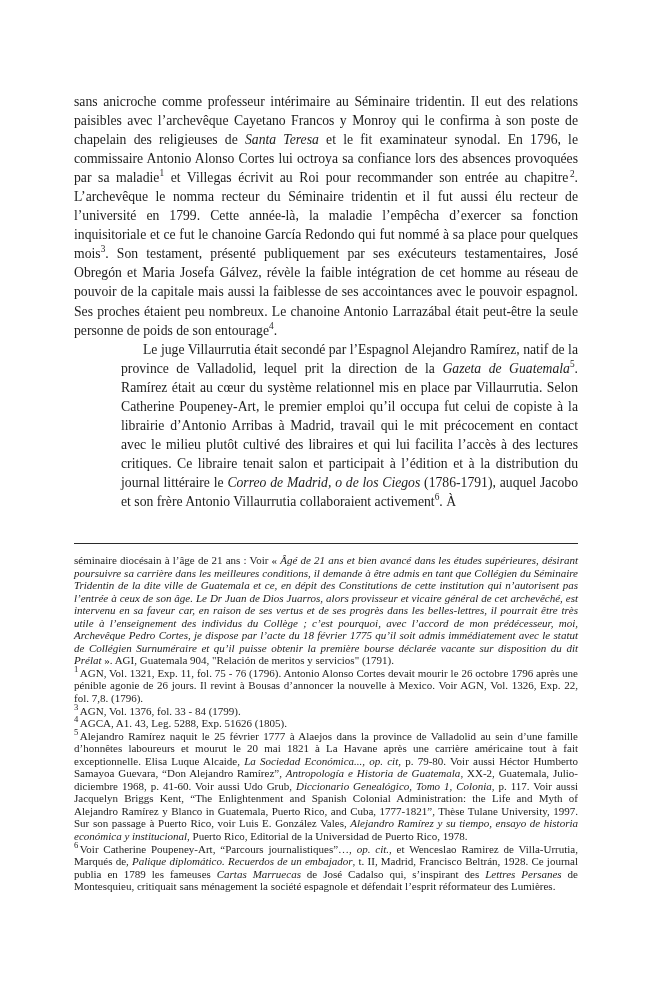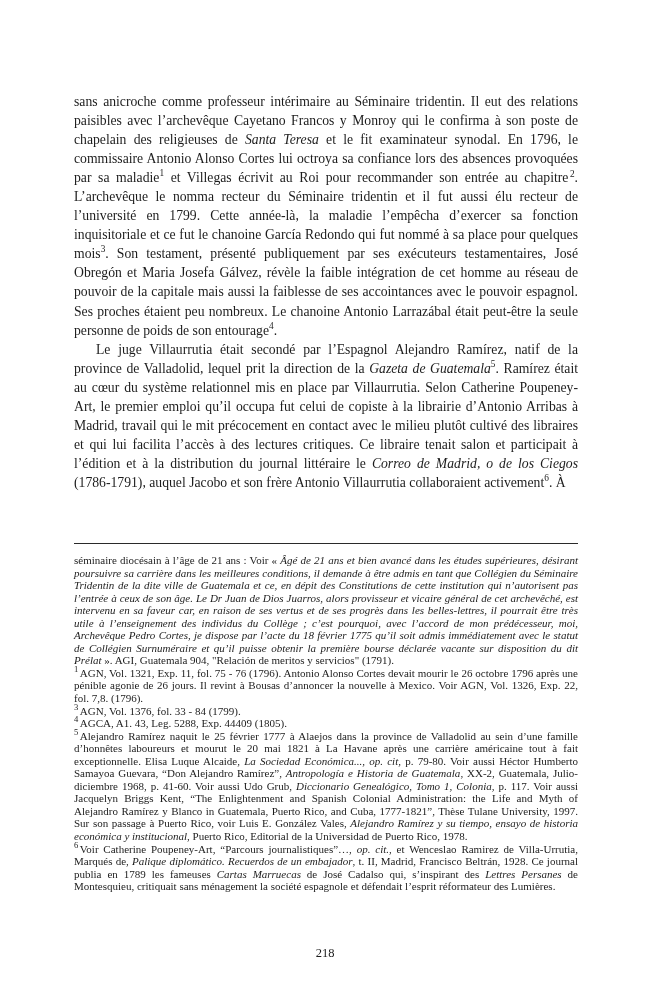"Le juge Villaurrutia était secondé" .body-text p.indent { margin-left: none -> 47px }
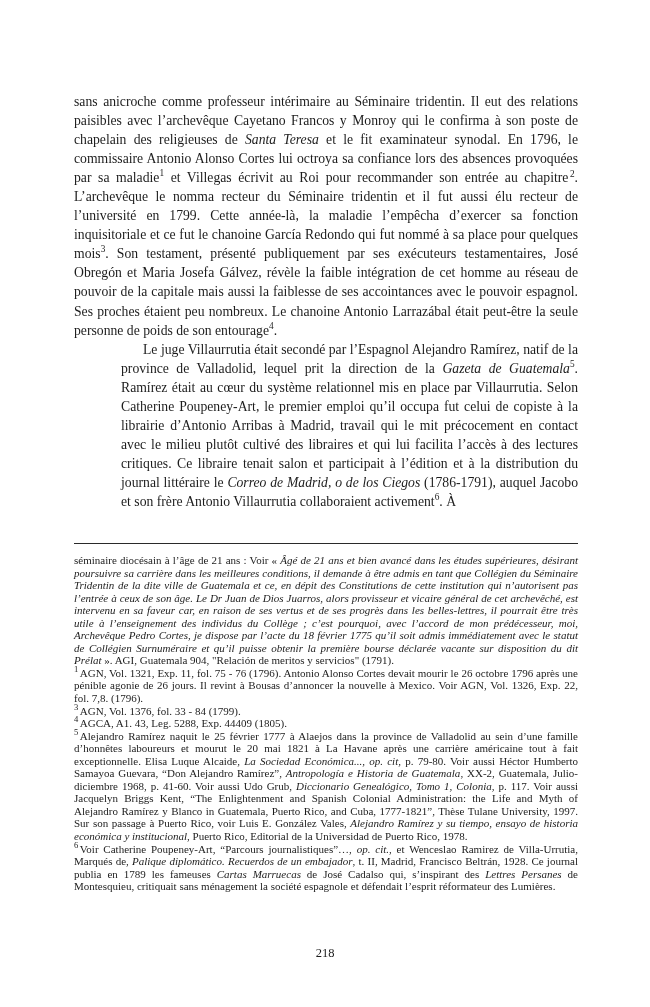"AGCA, A1. 43, Leg. 5288," span { text: 44409 -> 51626 }
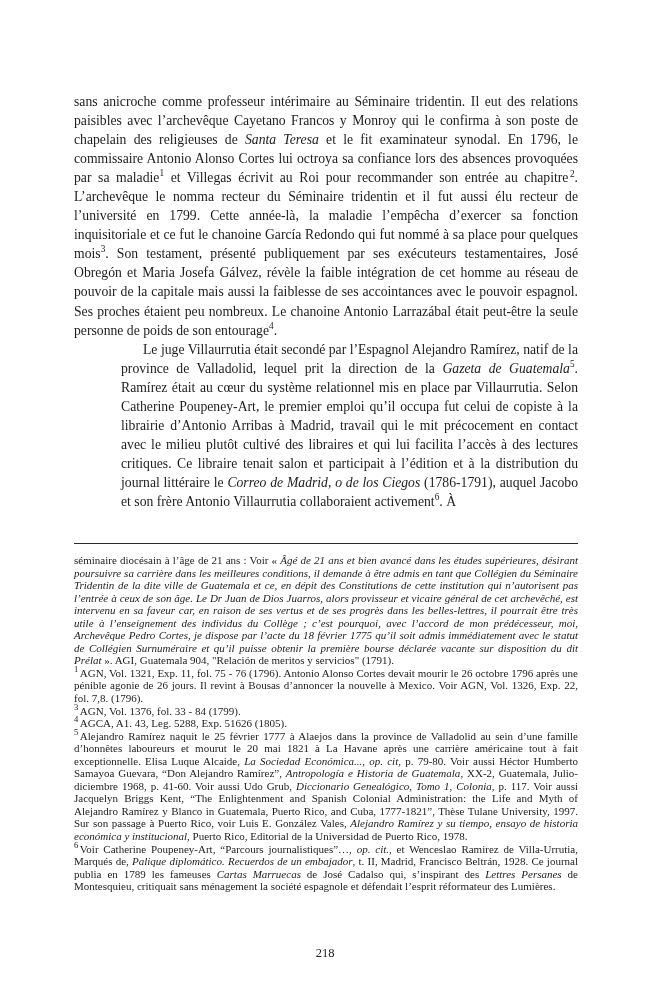"218" div.page-number { html: <div>218</div> -> none }
